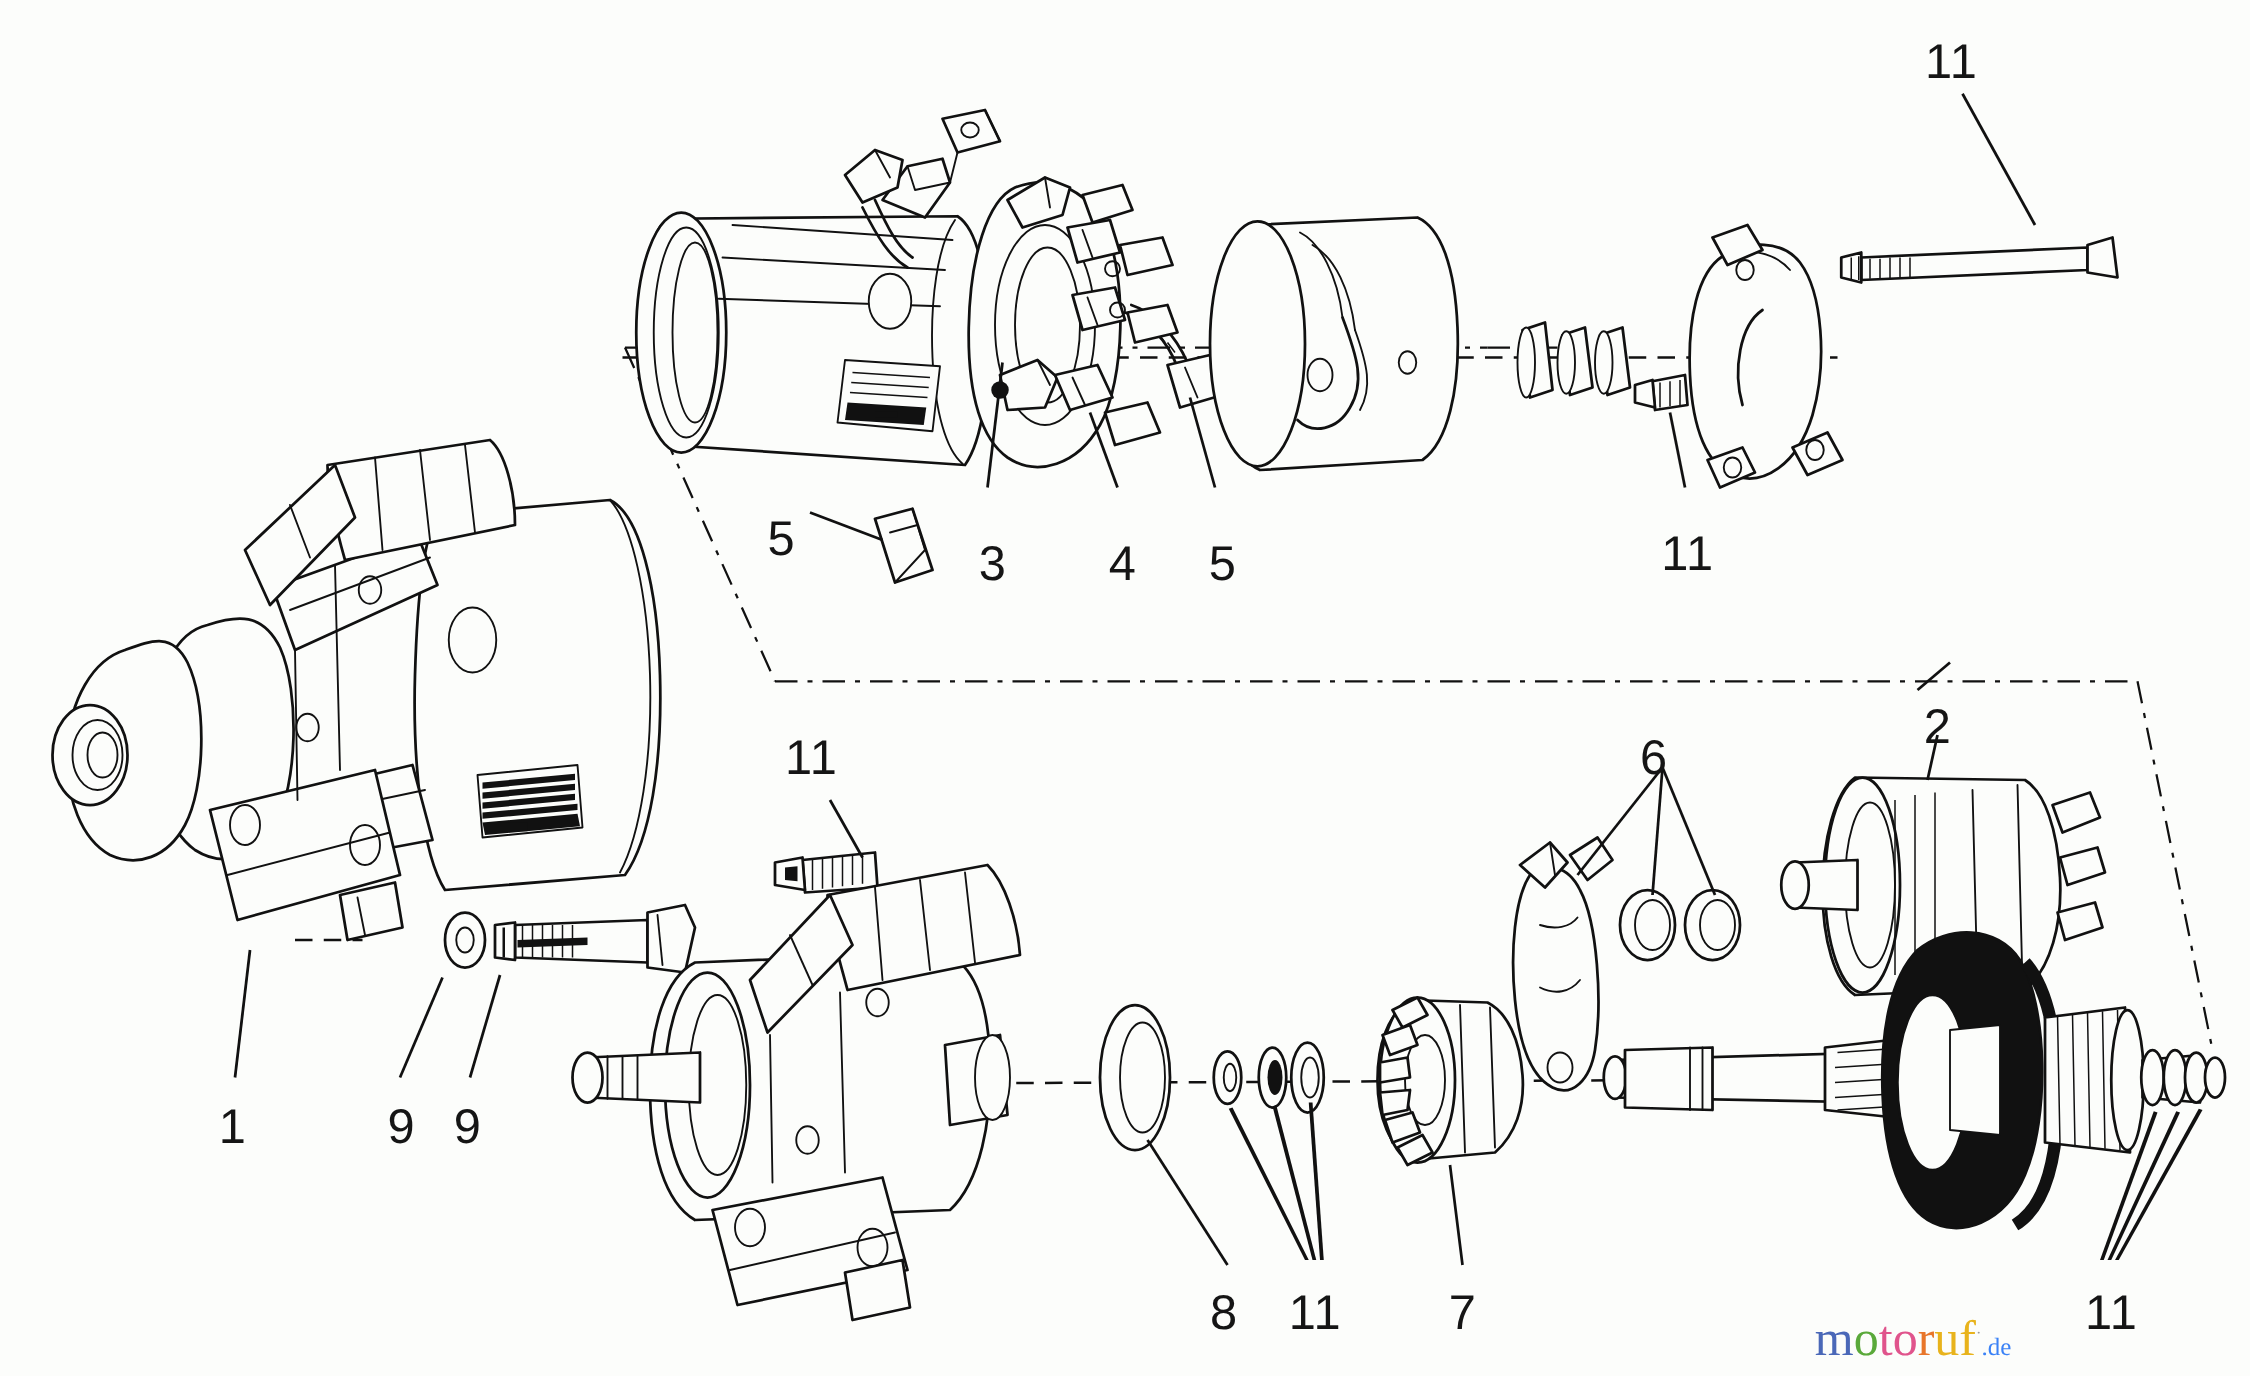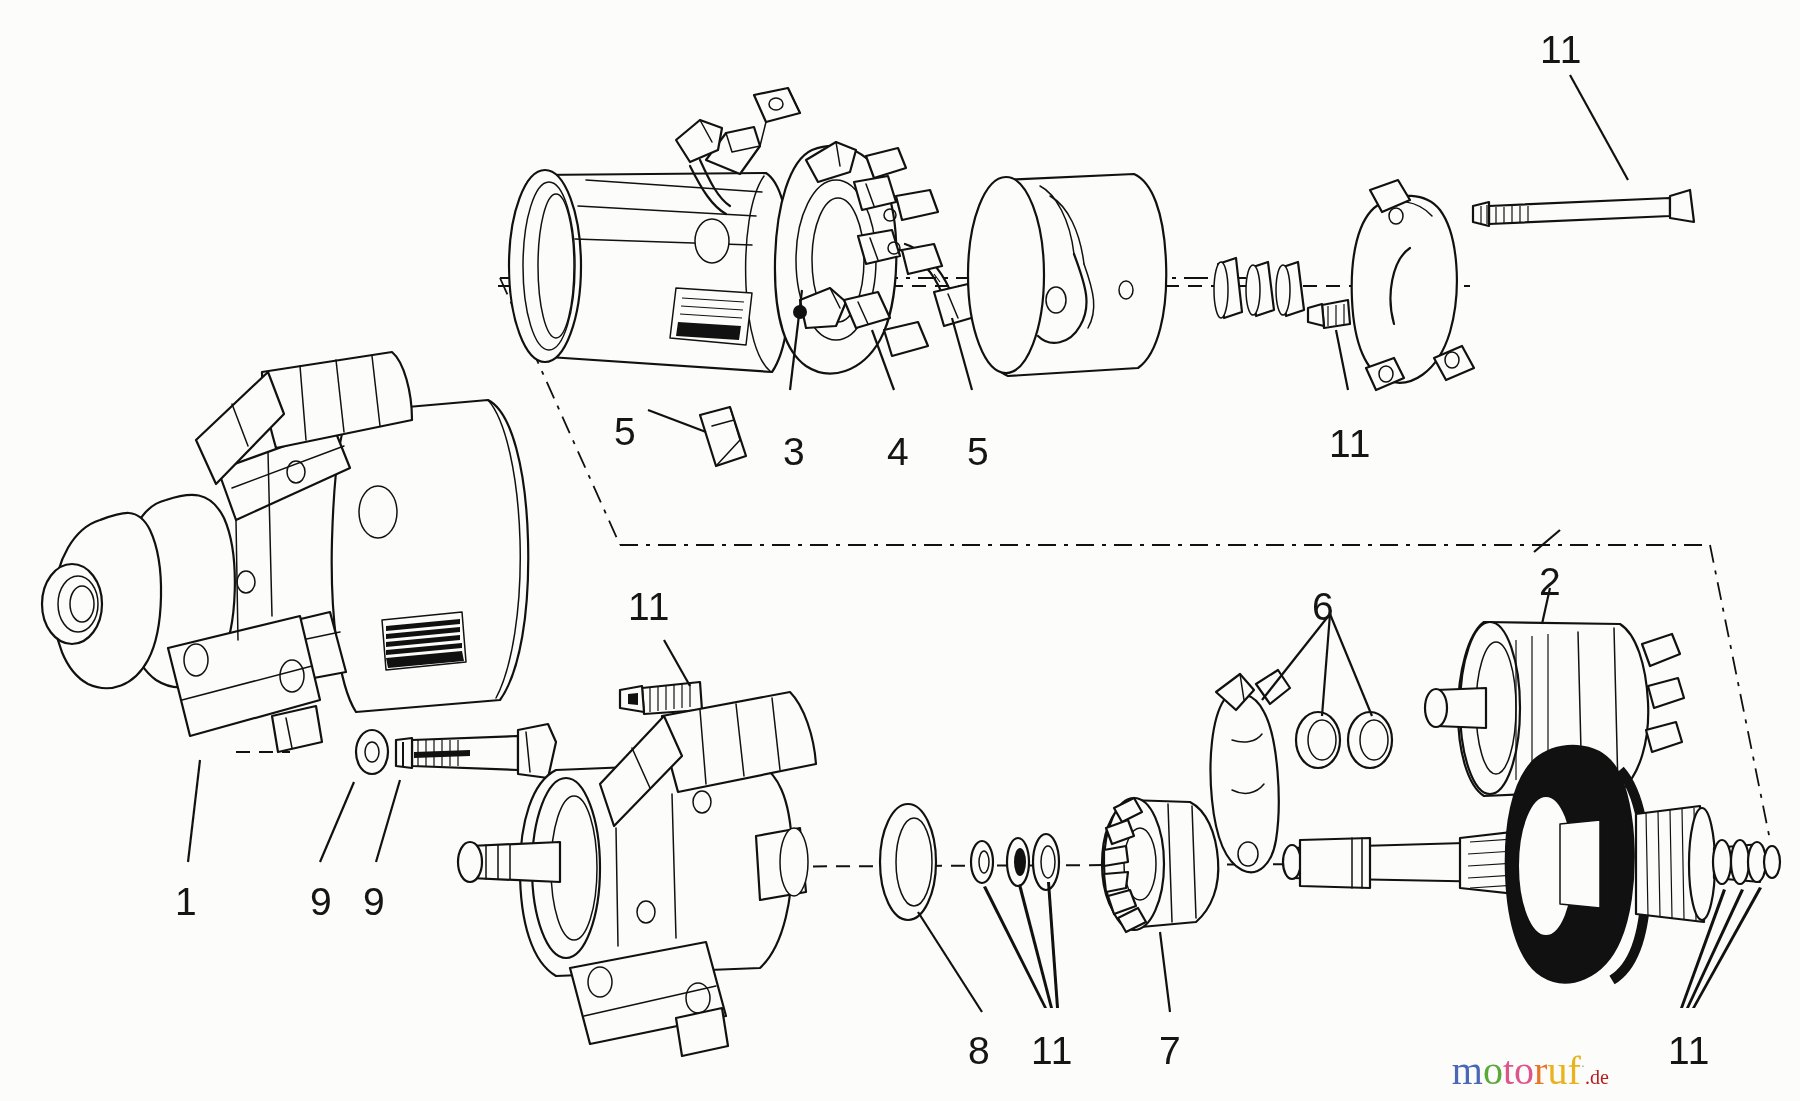".de" #watermark .tld { color: #b91c1c -> #3b82f6 }
